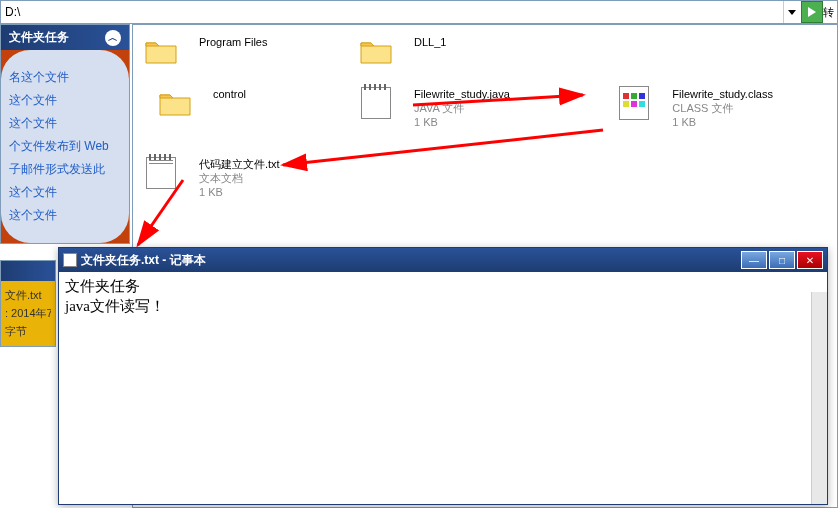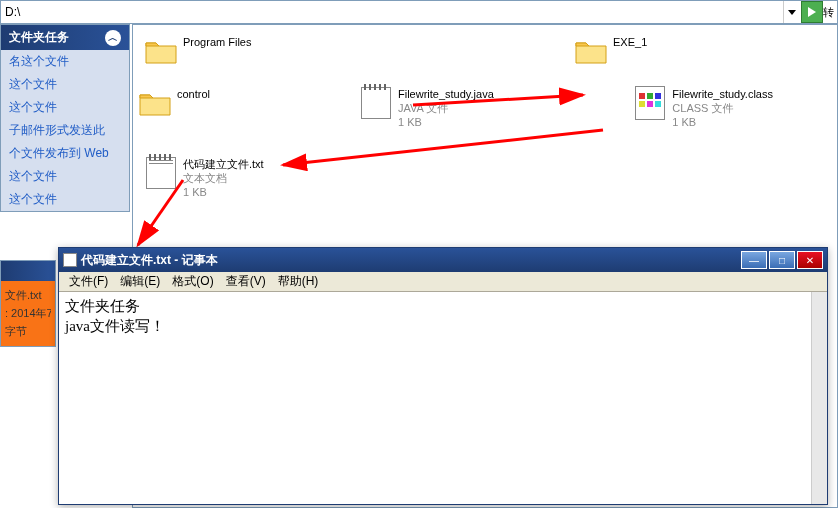"Program Files" .file-item { gap: 4px -> 20px }
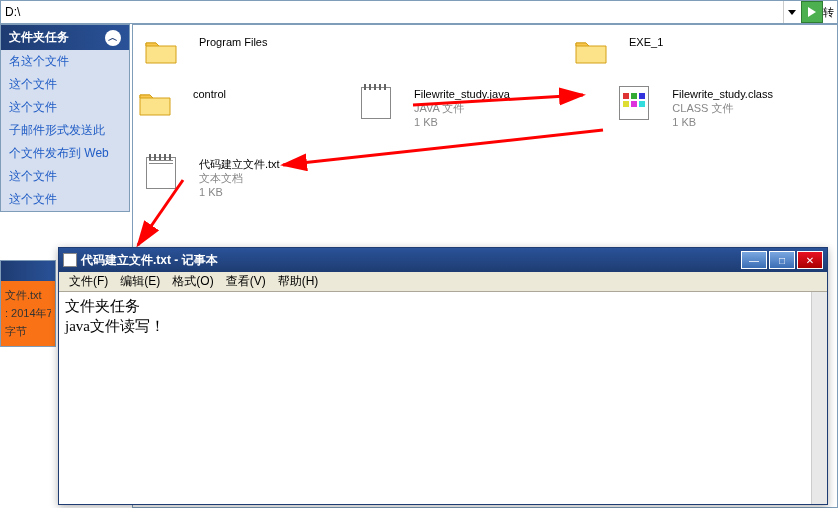"DLL_1" div.file-item { html: none -> <div> <div> <svg> <path></path> <path></path> </svg> </div> <div> <div>DLL_1</div> </div> </div> }
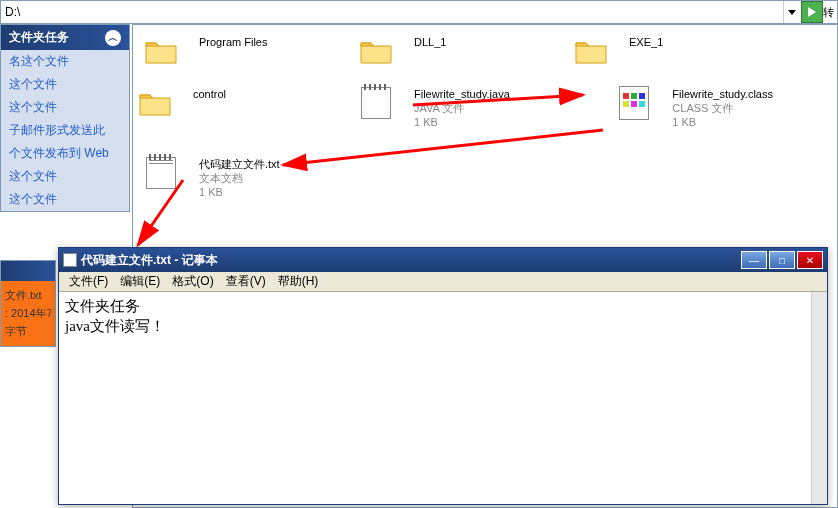"EXE_1" div.file-item { html: <div> <div> <svg> <path></path> <path></path> </svg> </div> <div> <div>EXE_1</div> </div> </div> -> none }
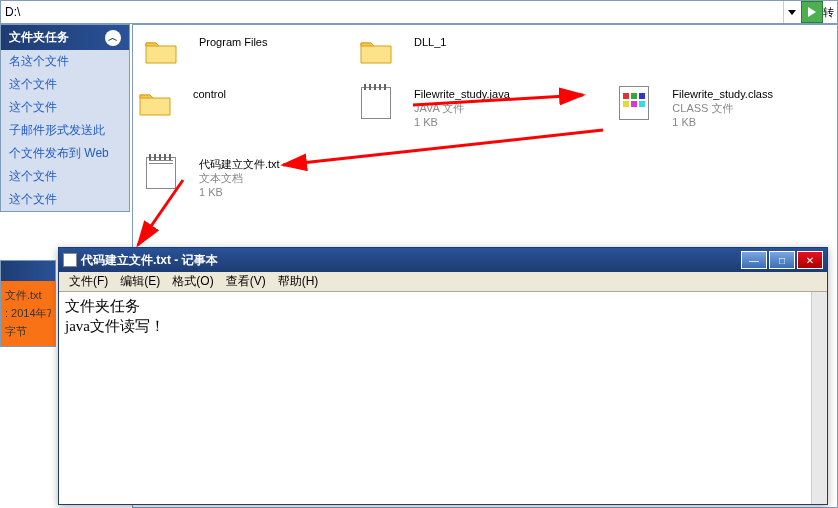"名这个文件" .task-body { border-radius: none -> 29px; padding: 0 0 -> 16px 0 }
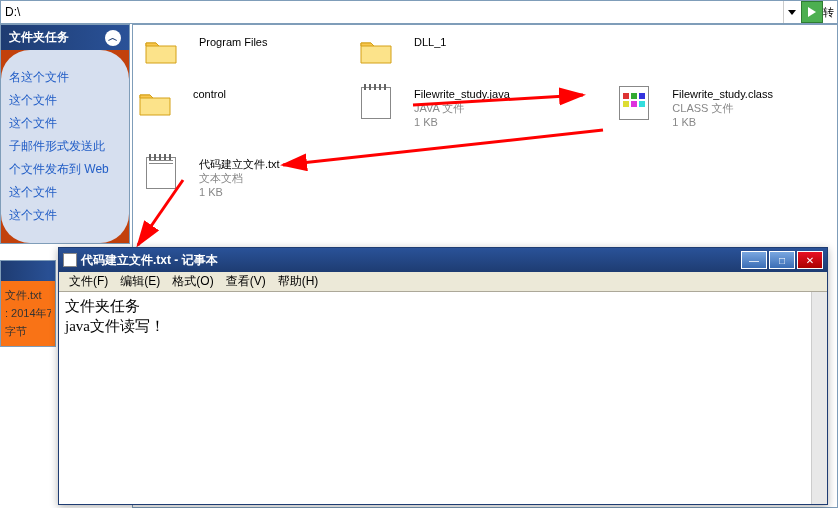"control" div.file-item { left: 4px -> 24px }
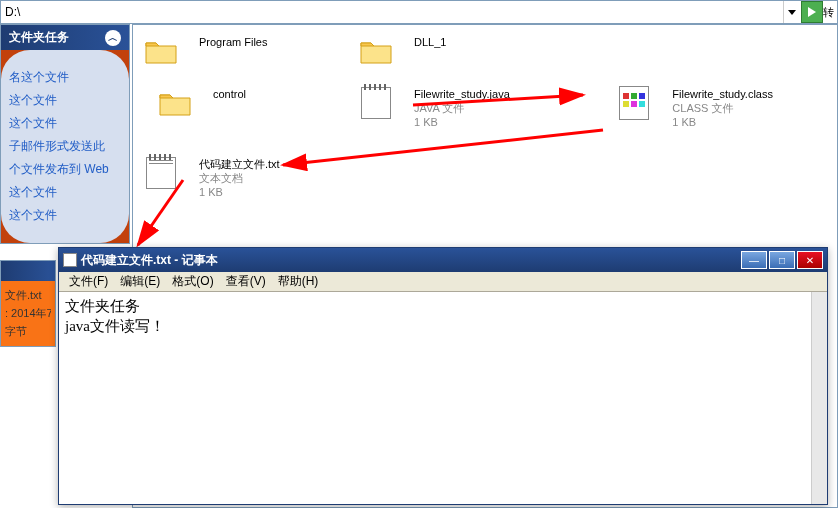"子邮件形式发送此" div.task-item { order: before "个文件发布到 Web" -> after "个文件发布到 Web" }
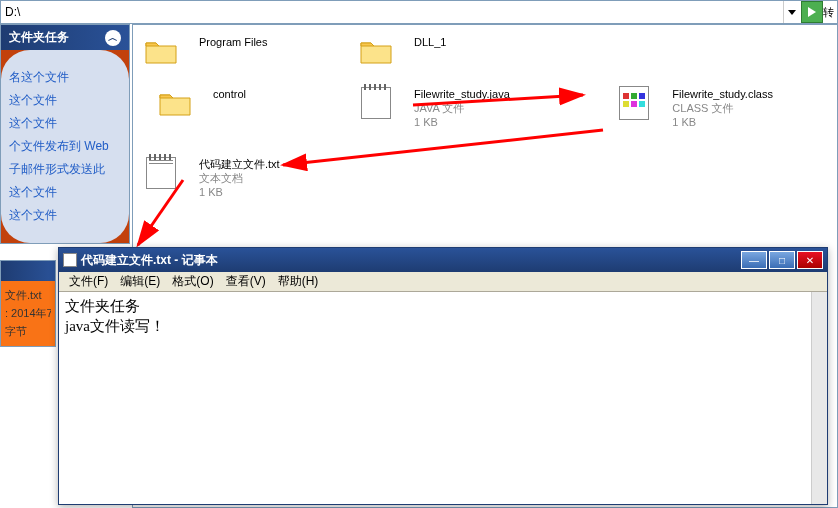"代码建立文件.txt - 记事本" div.np-title-text { text: 代码建立文件.txt -> 文件夹任务.txt }
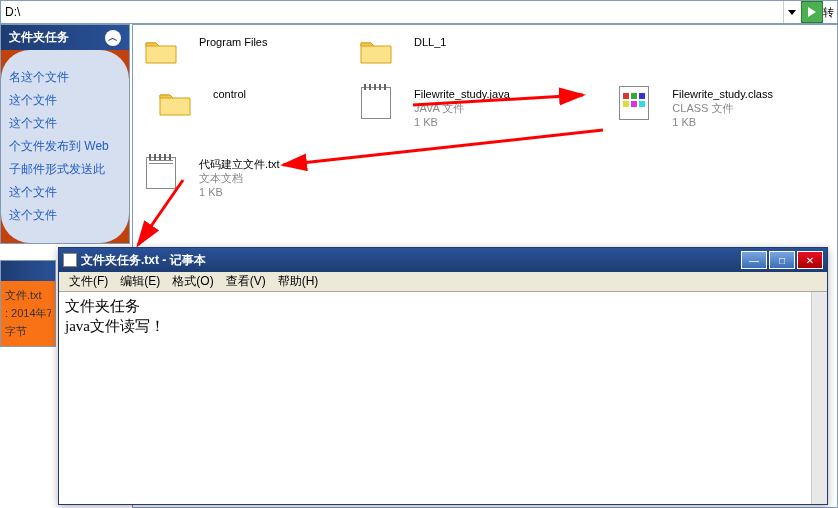"文件(F)" div.np-menu { html: <div> <span>文件(F)</span> <span>编辑(E)</span> <span>格式(O)</span> <span>查看(V)</span> <span>帮助(H)</span> </div> -> none }
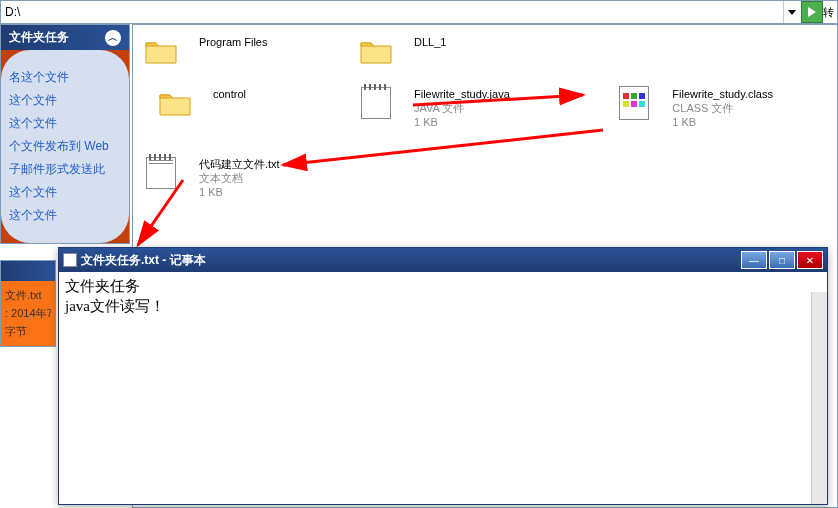"文件.txt" .side-panel2 { background: #f97316 -> #eab308 }
